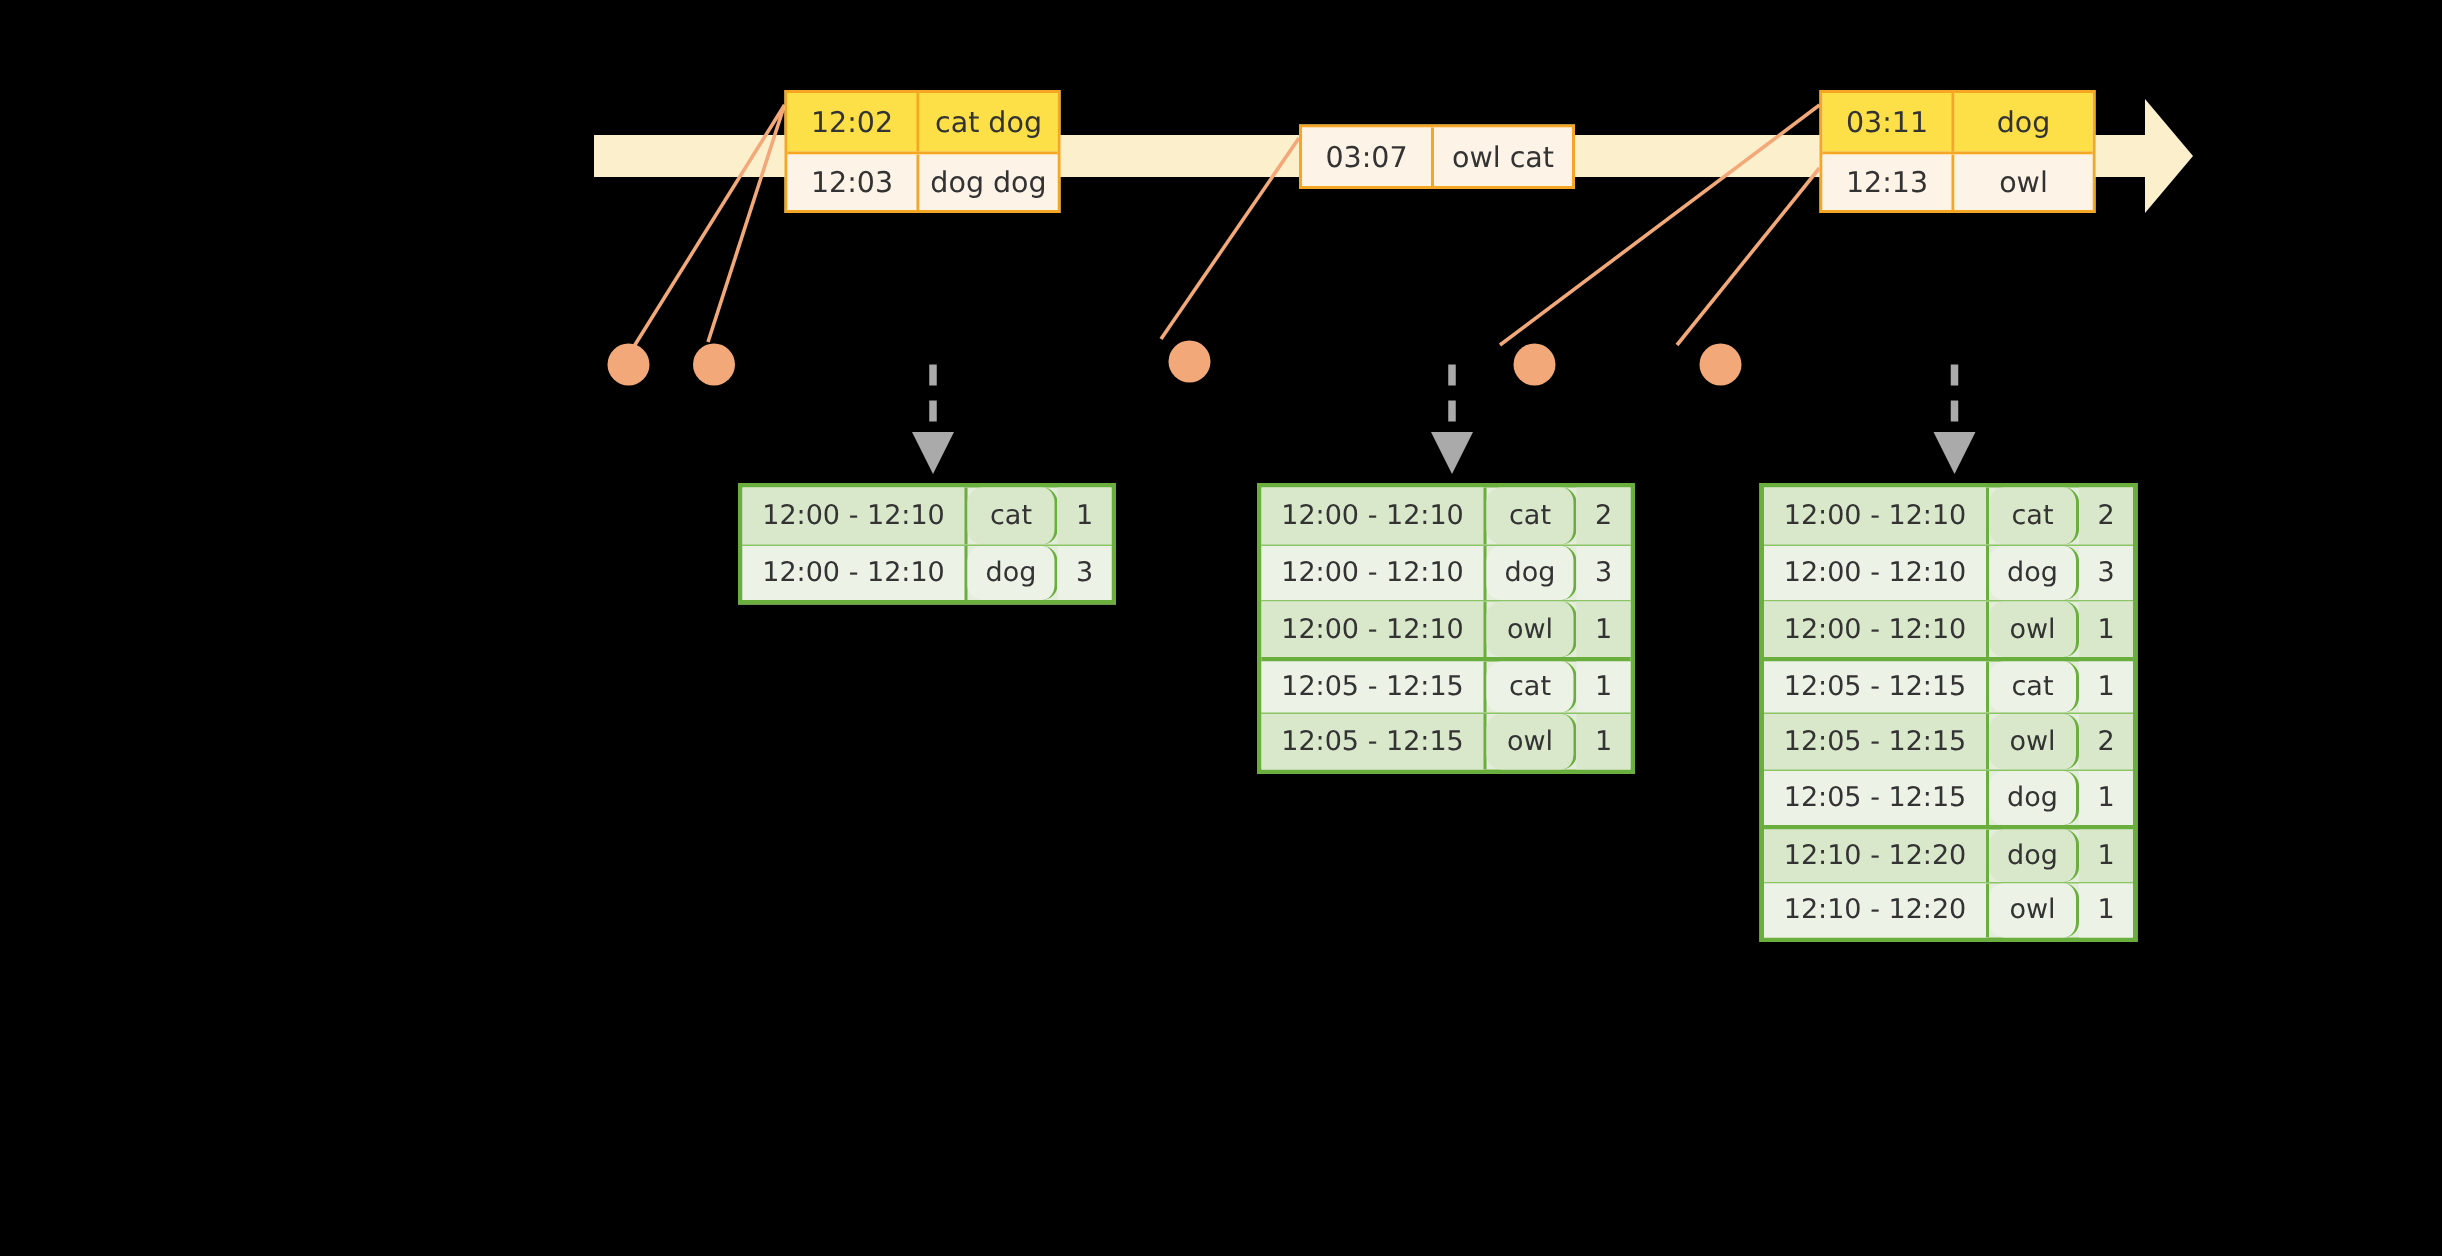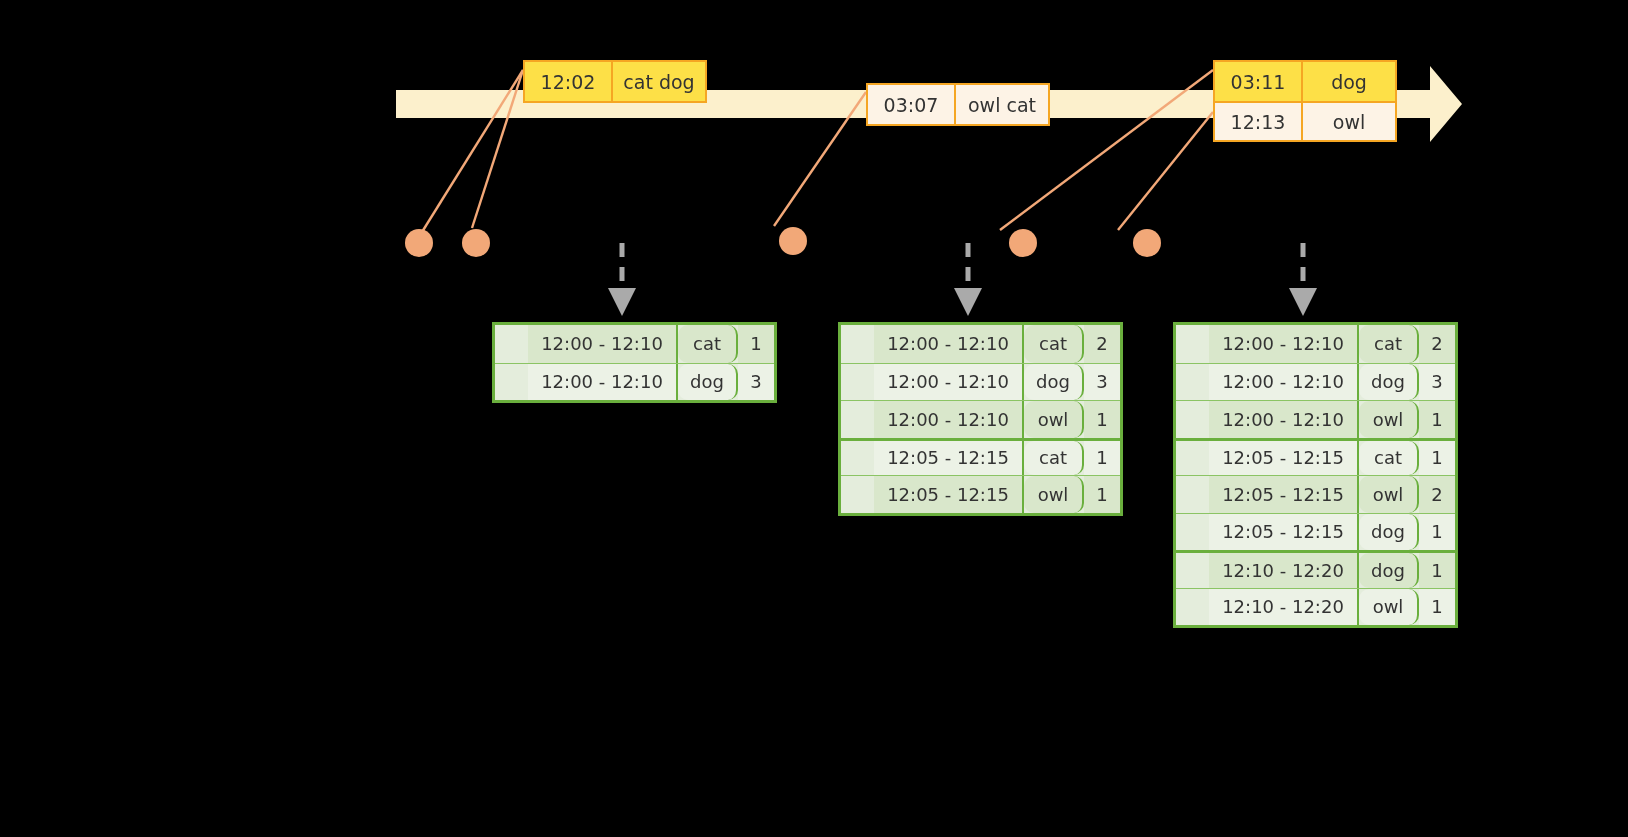"12:03" div.event-row { html: none -> <div> <div>12:03</div> <div>dog dog</div> </div> }
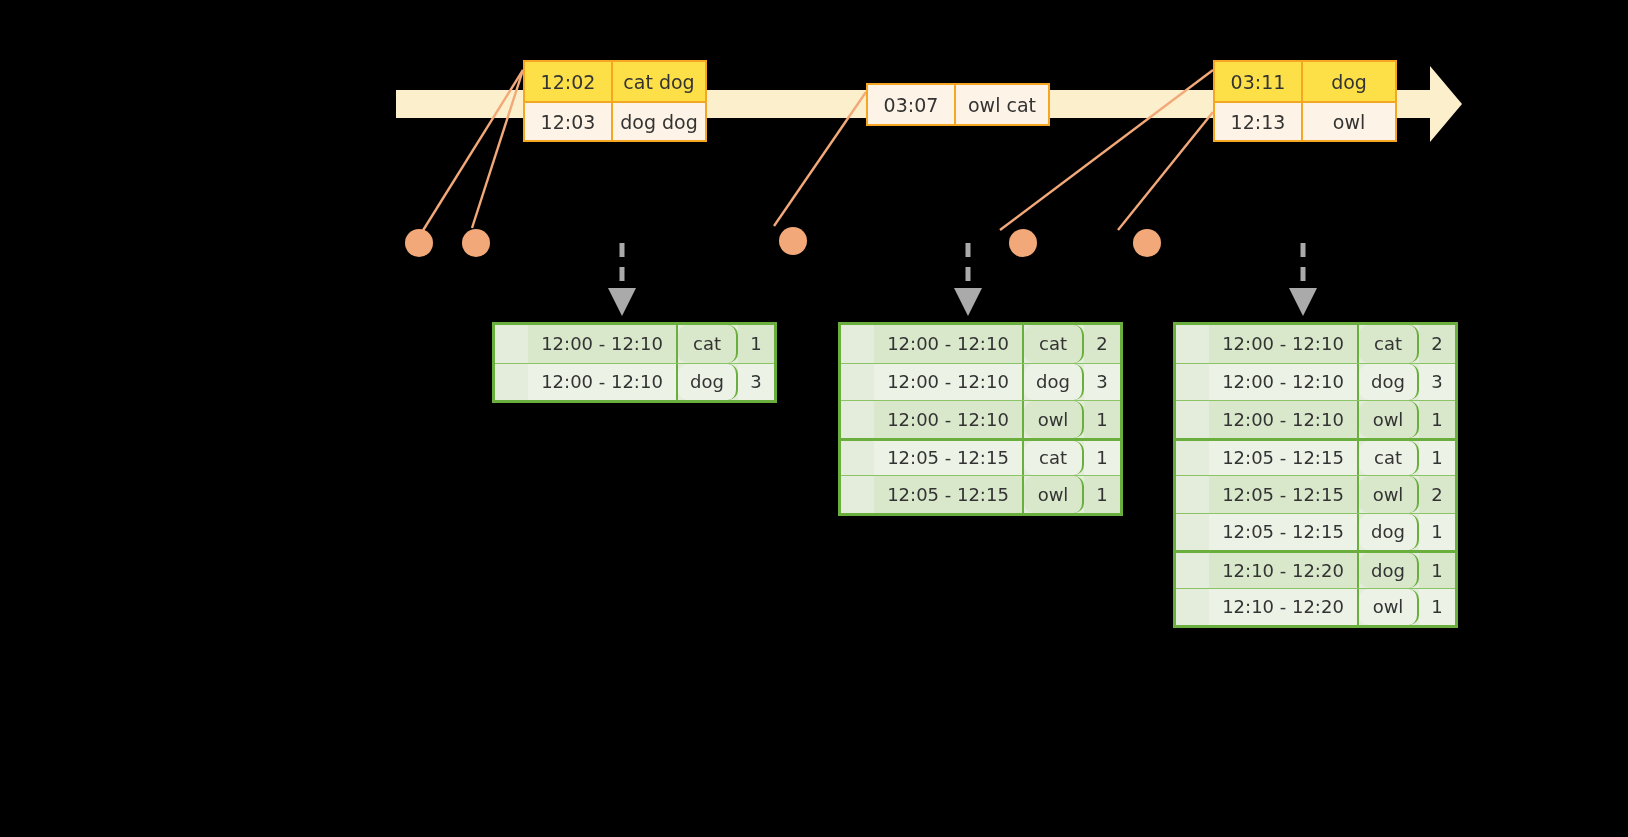"12:00 - 12:10" .res-row { padding-left: 33px -> none }
